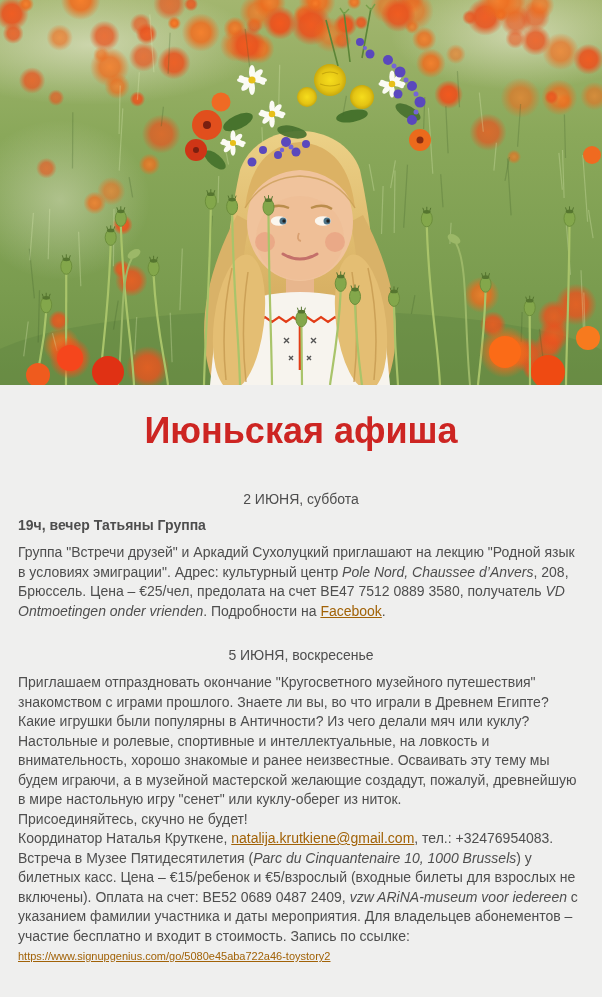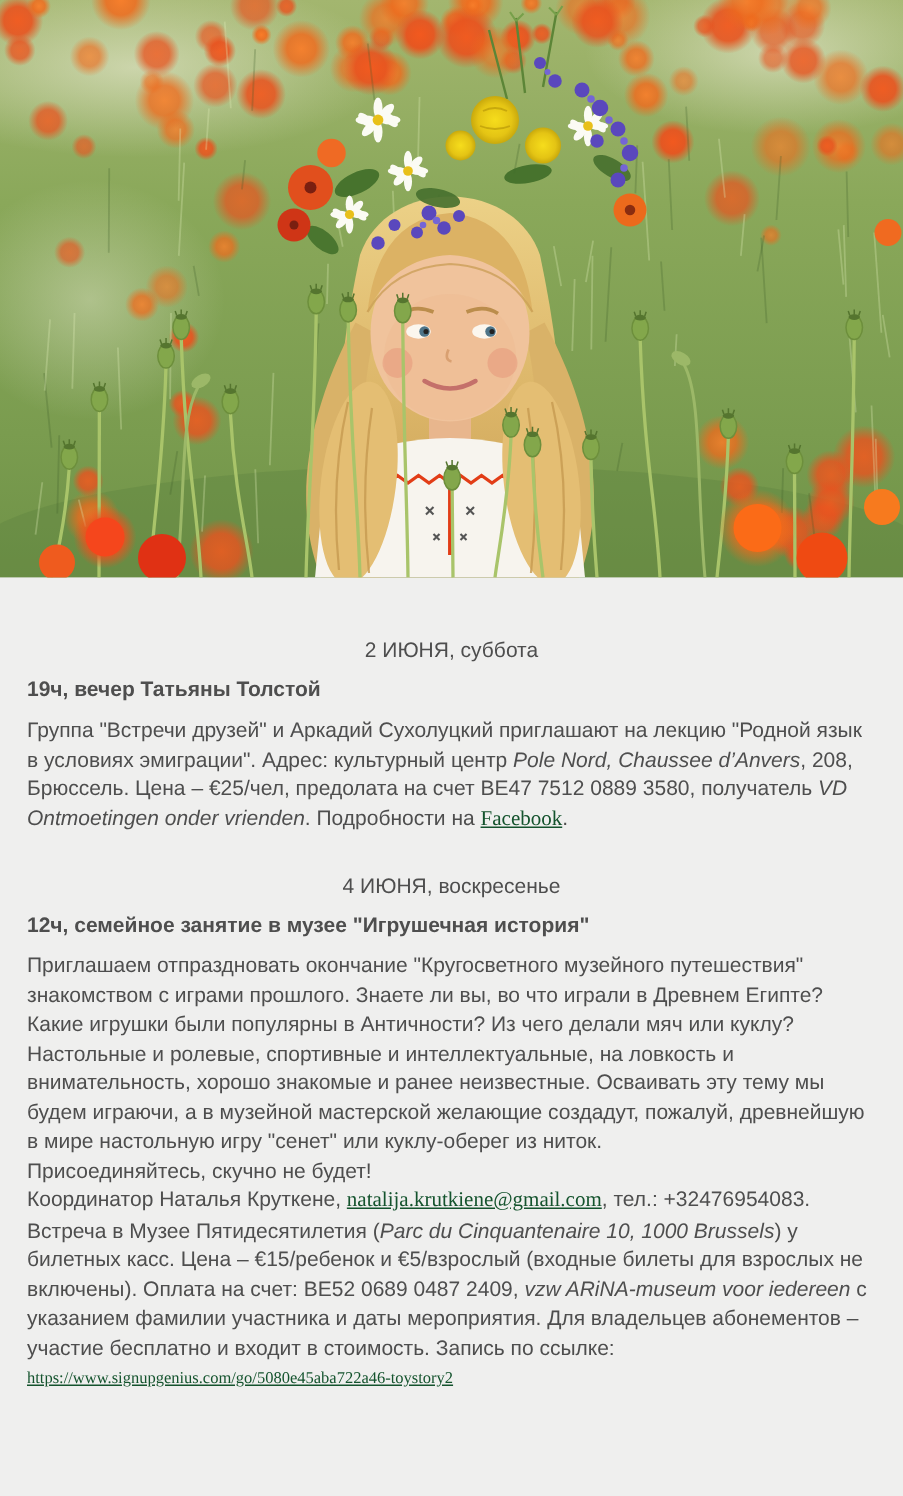"Июньская афиша" h1.page-title { html: none -> <h1>Июньская афиша</h1> }
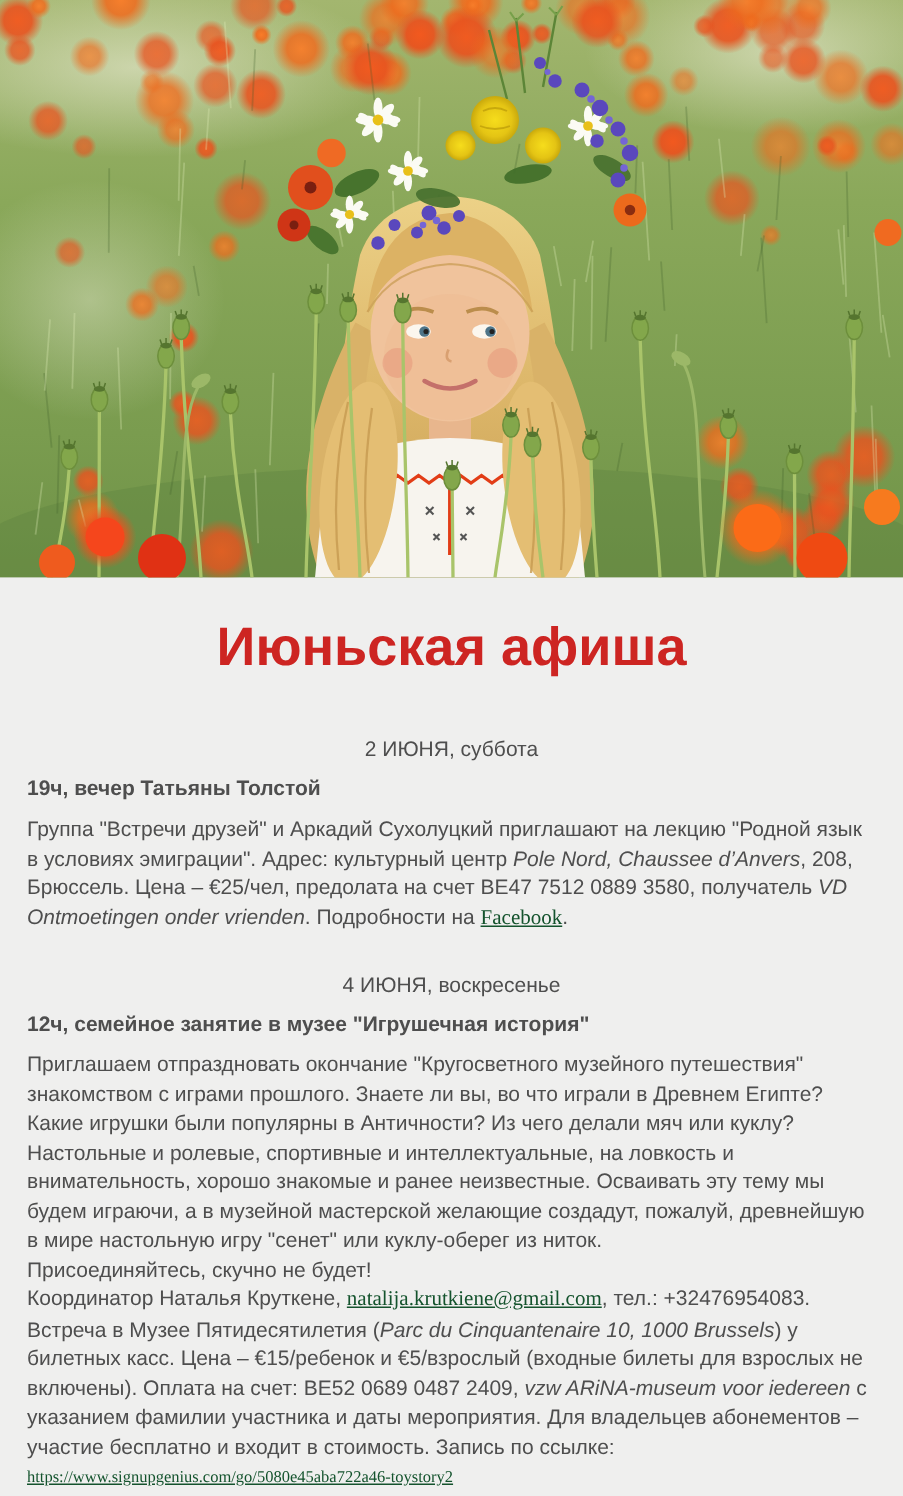"19ч, вечер Татьяны Толстой" div.event-heading { text: Толстой -> Группа }
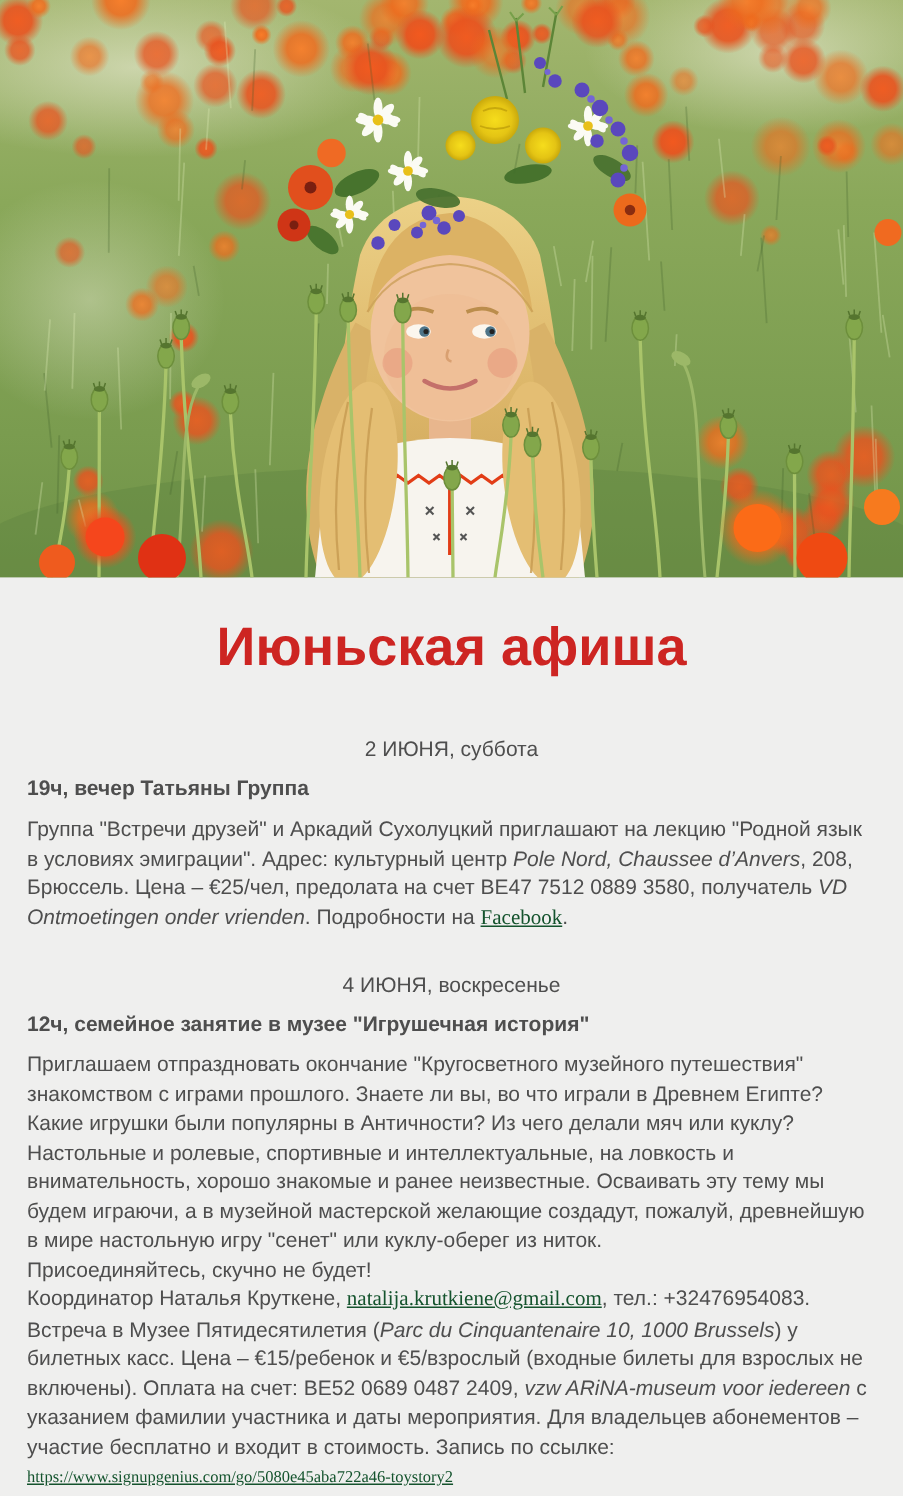"Facebook" a.link { color: #14532d -> #a16207; font-family: Liberation Serif, serif -> none }
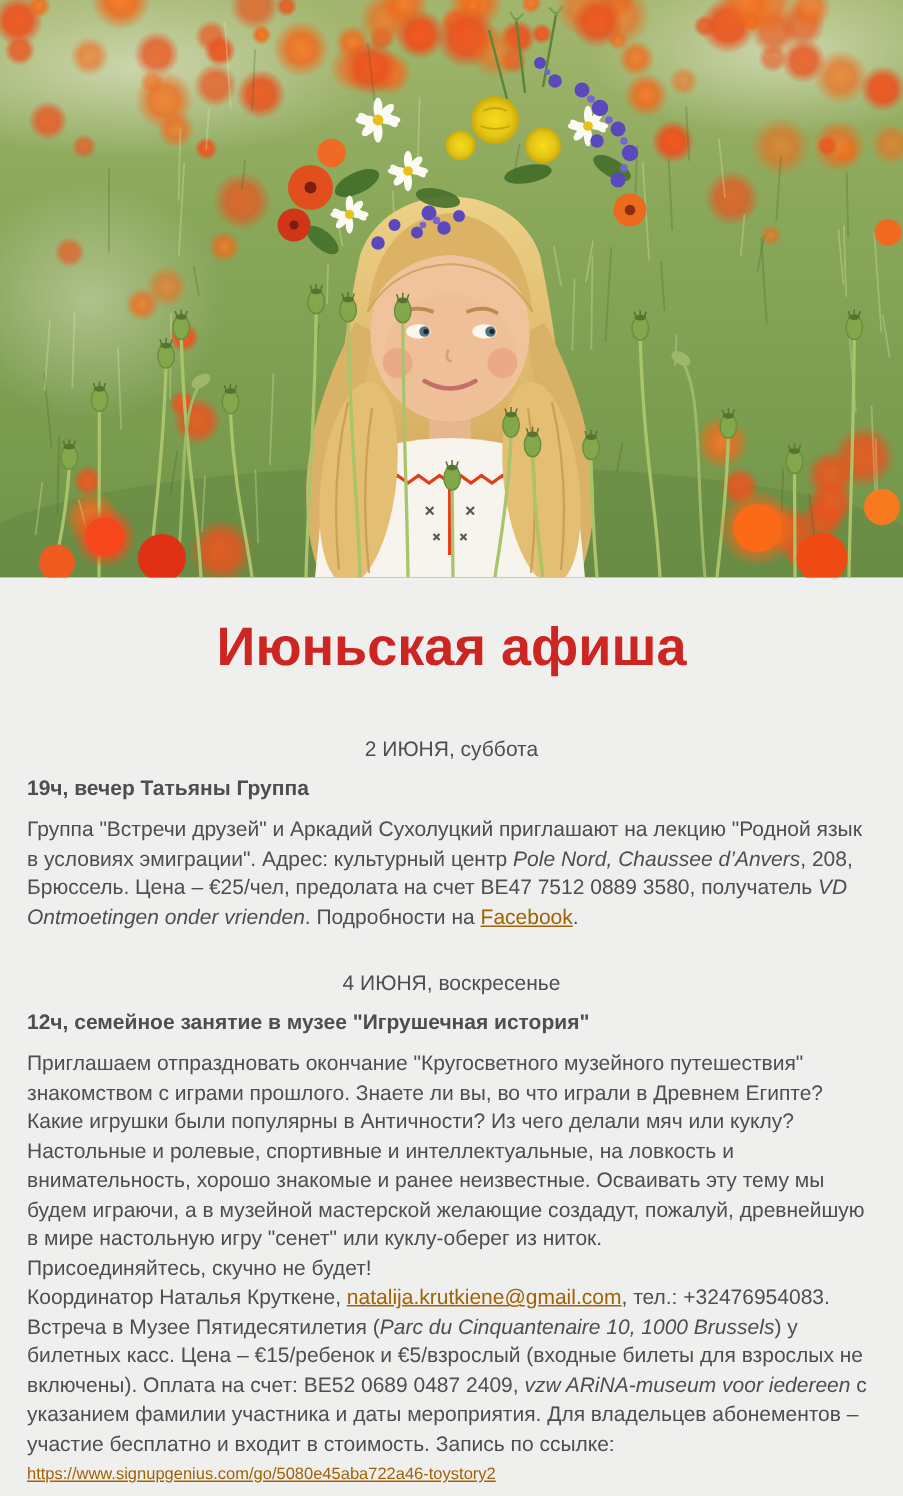"4 ИЮНЯ, воскресенье" div.date-heading { text: 4 -> 5 }
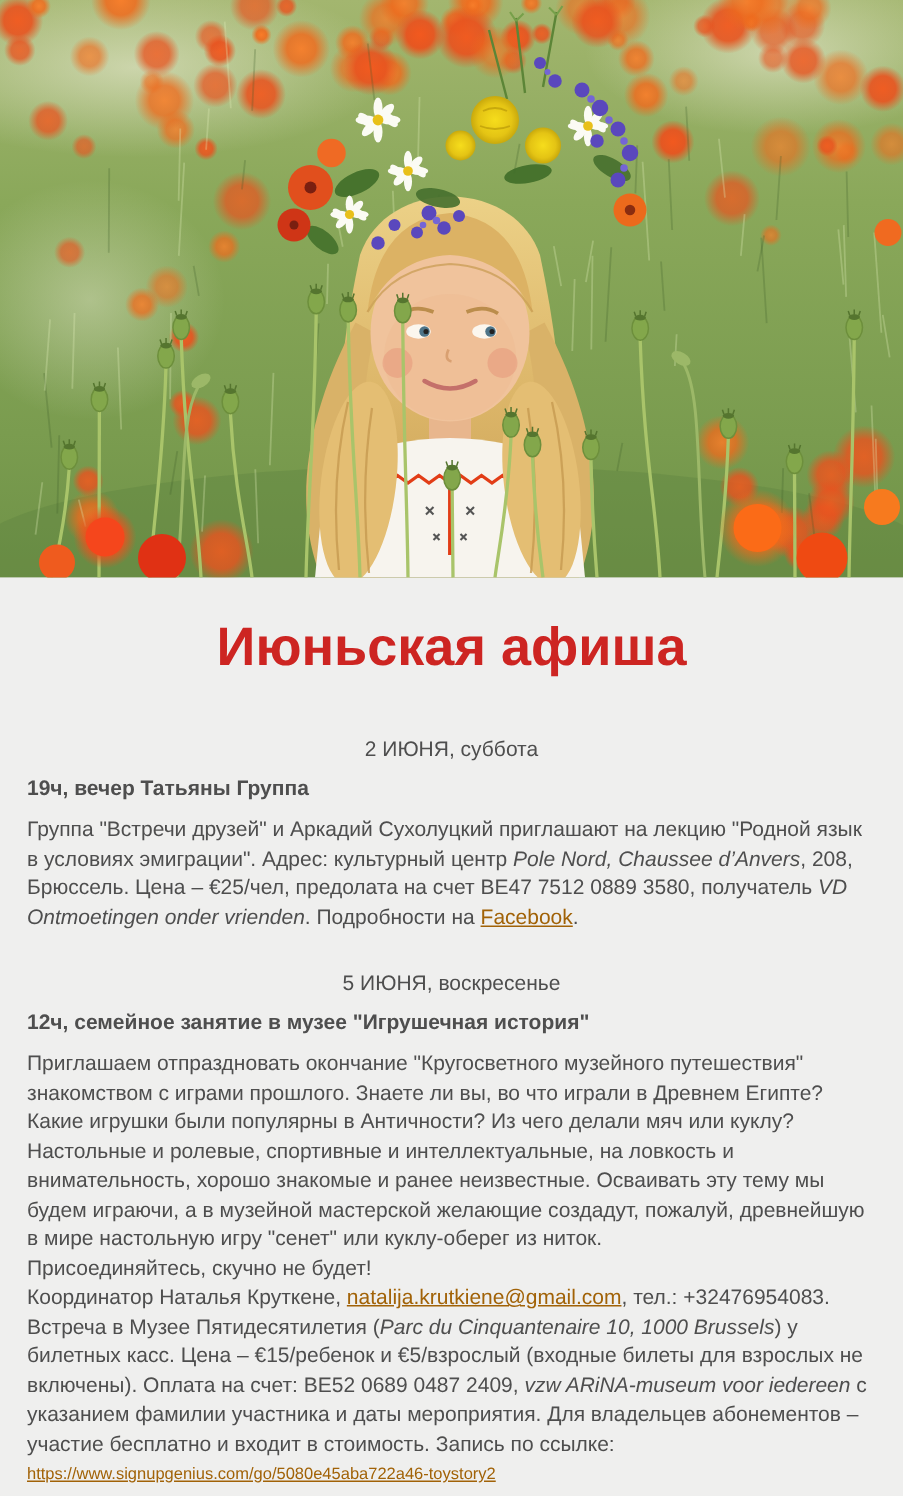"12ч, семейное занятие в музее" div.event-heading { html: <div>12ч, семейное занятие в музее "Игрушечная история"</div> -> none }
